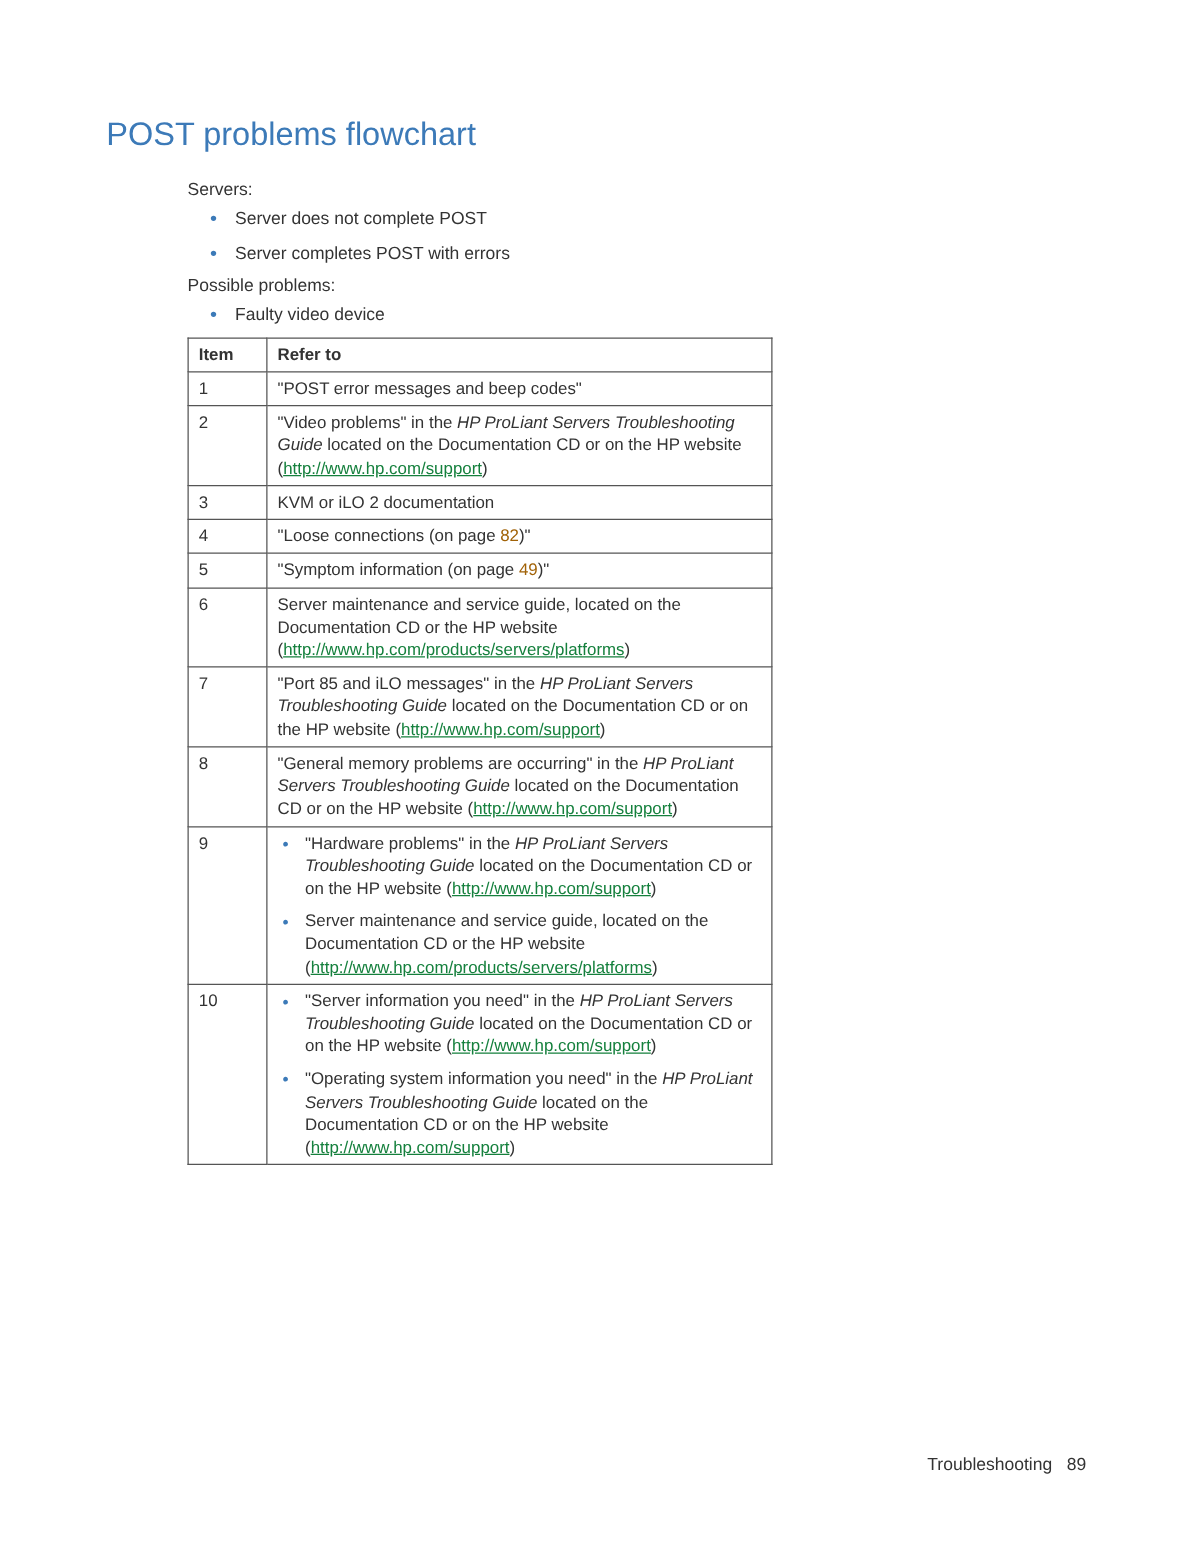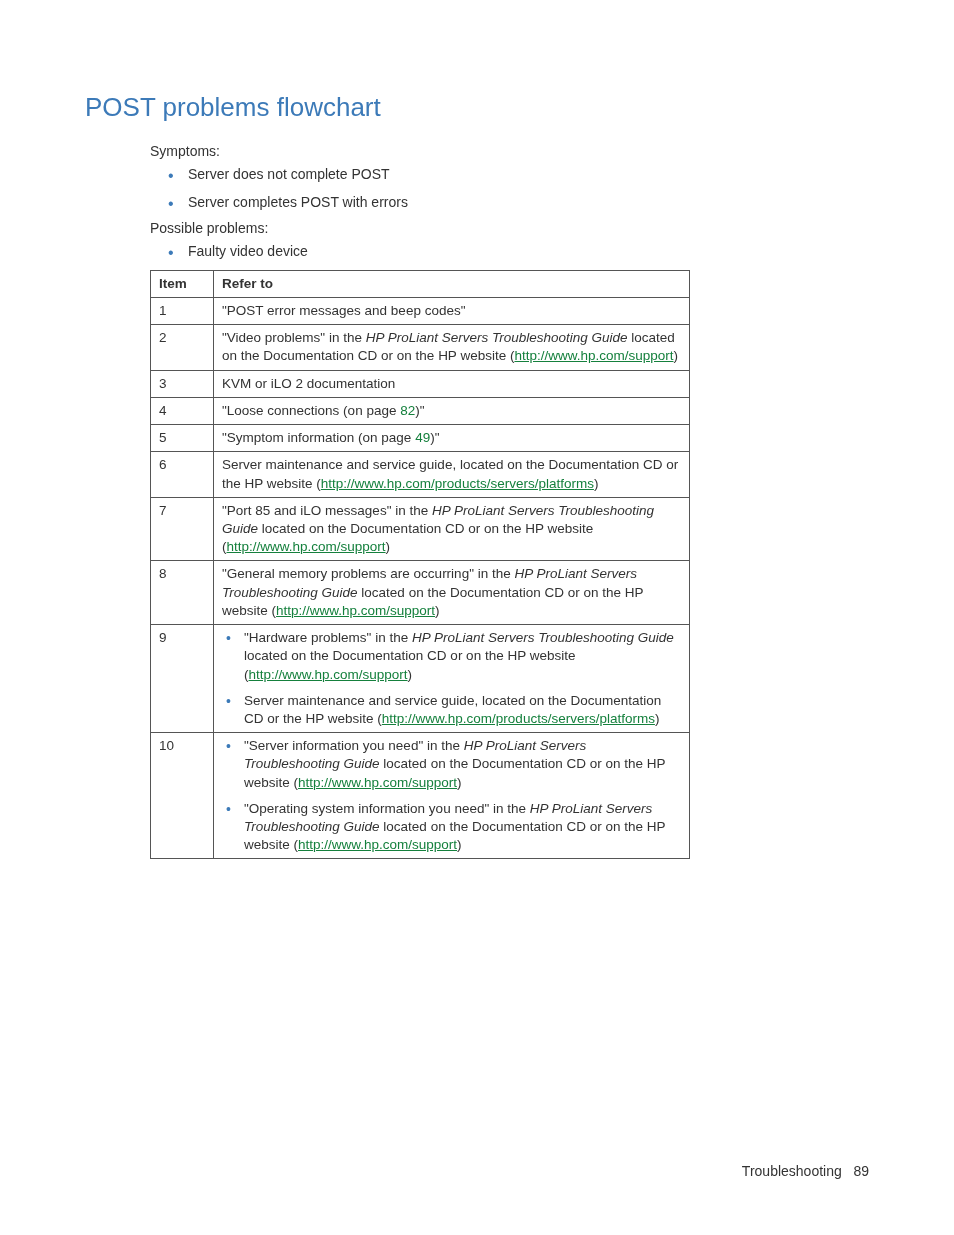"Symptoms:" div.symptoms-label { text: Symptoms -> Servers }
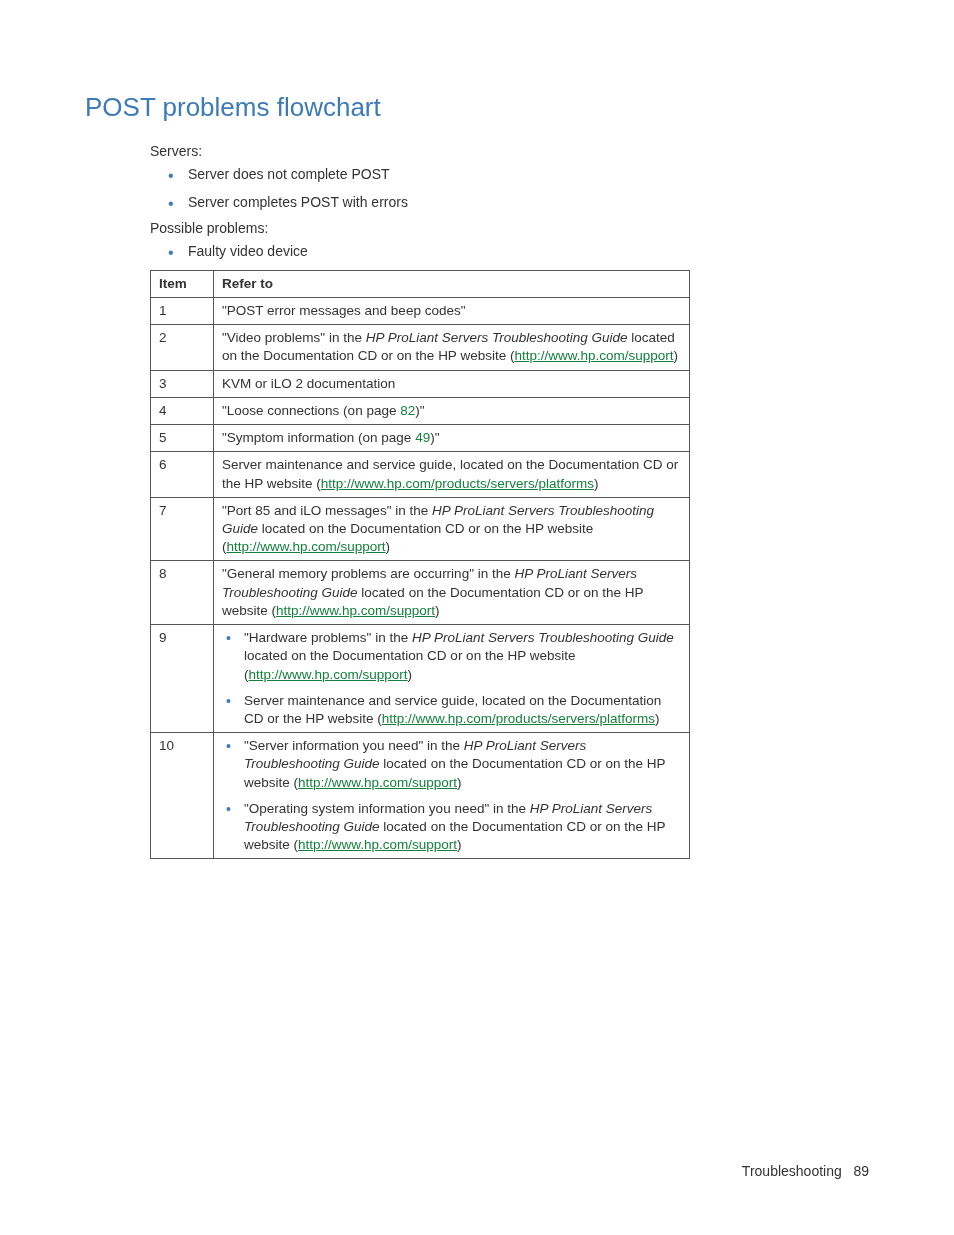"Item" table.ref { width: 540px -> 468px }
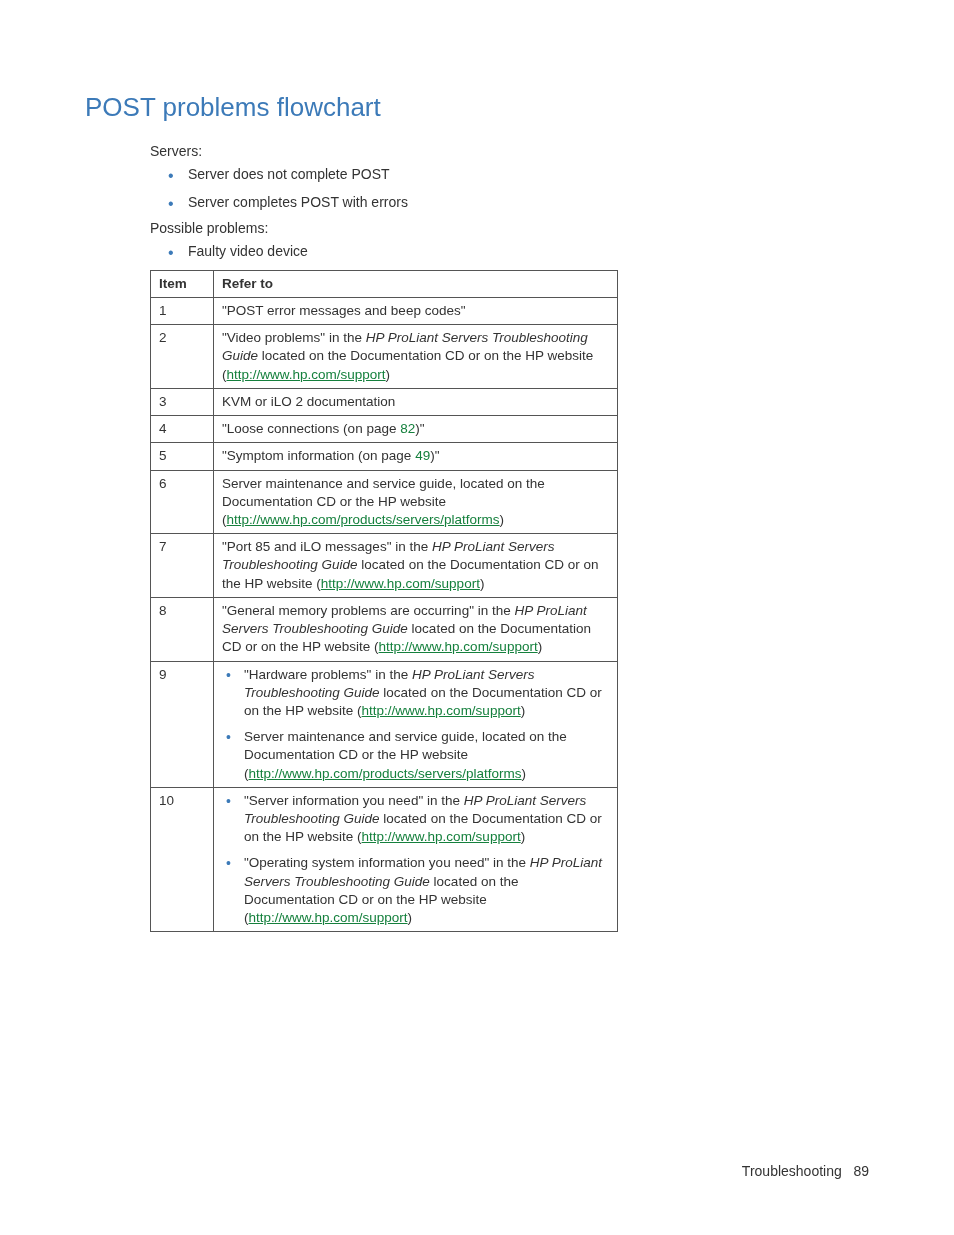"82" a.pageref { color: #15803d -> #a16207 }
